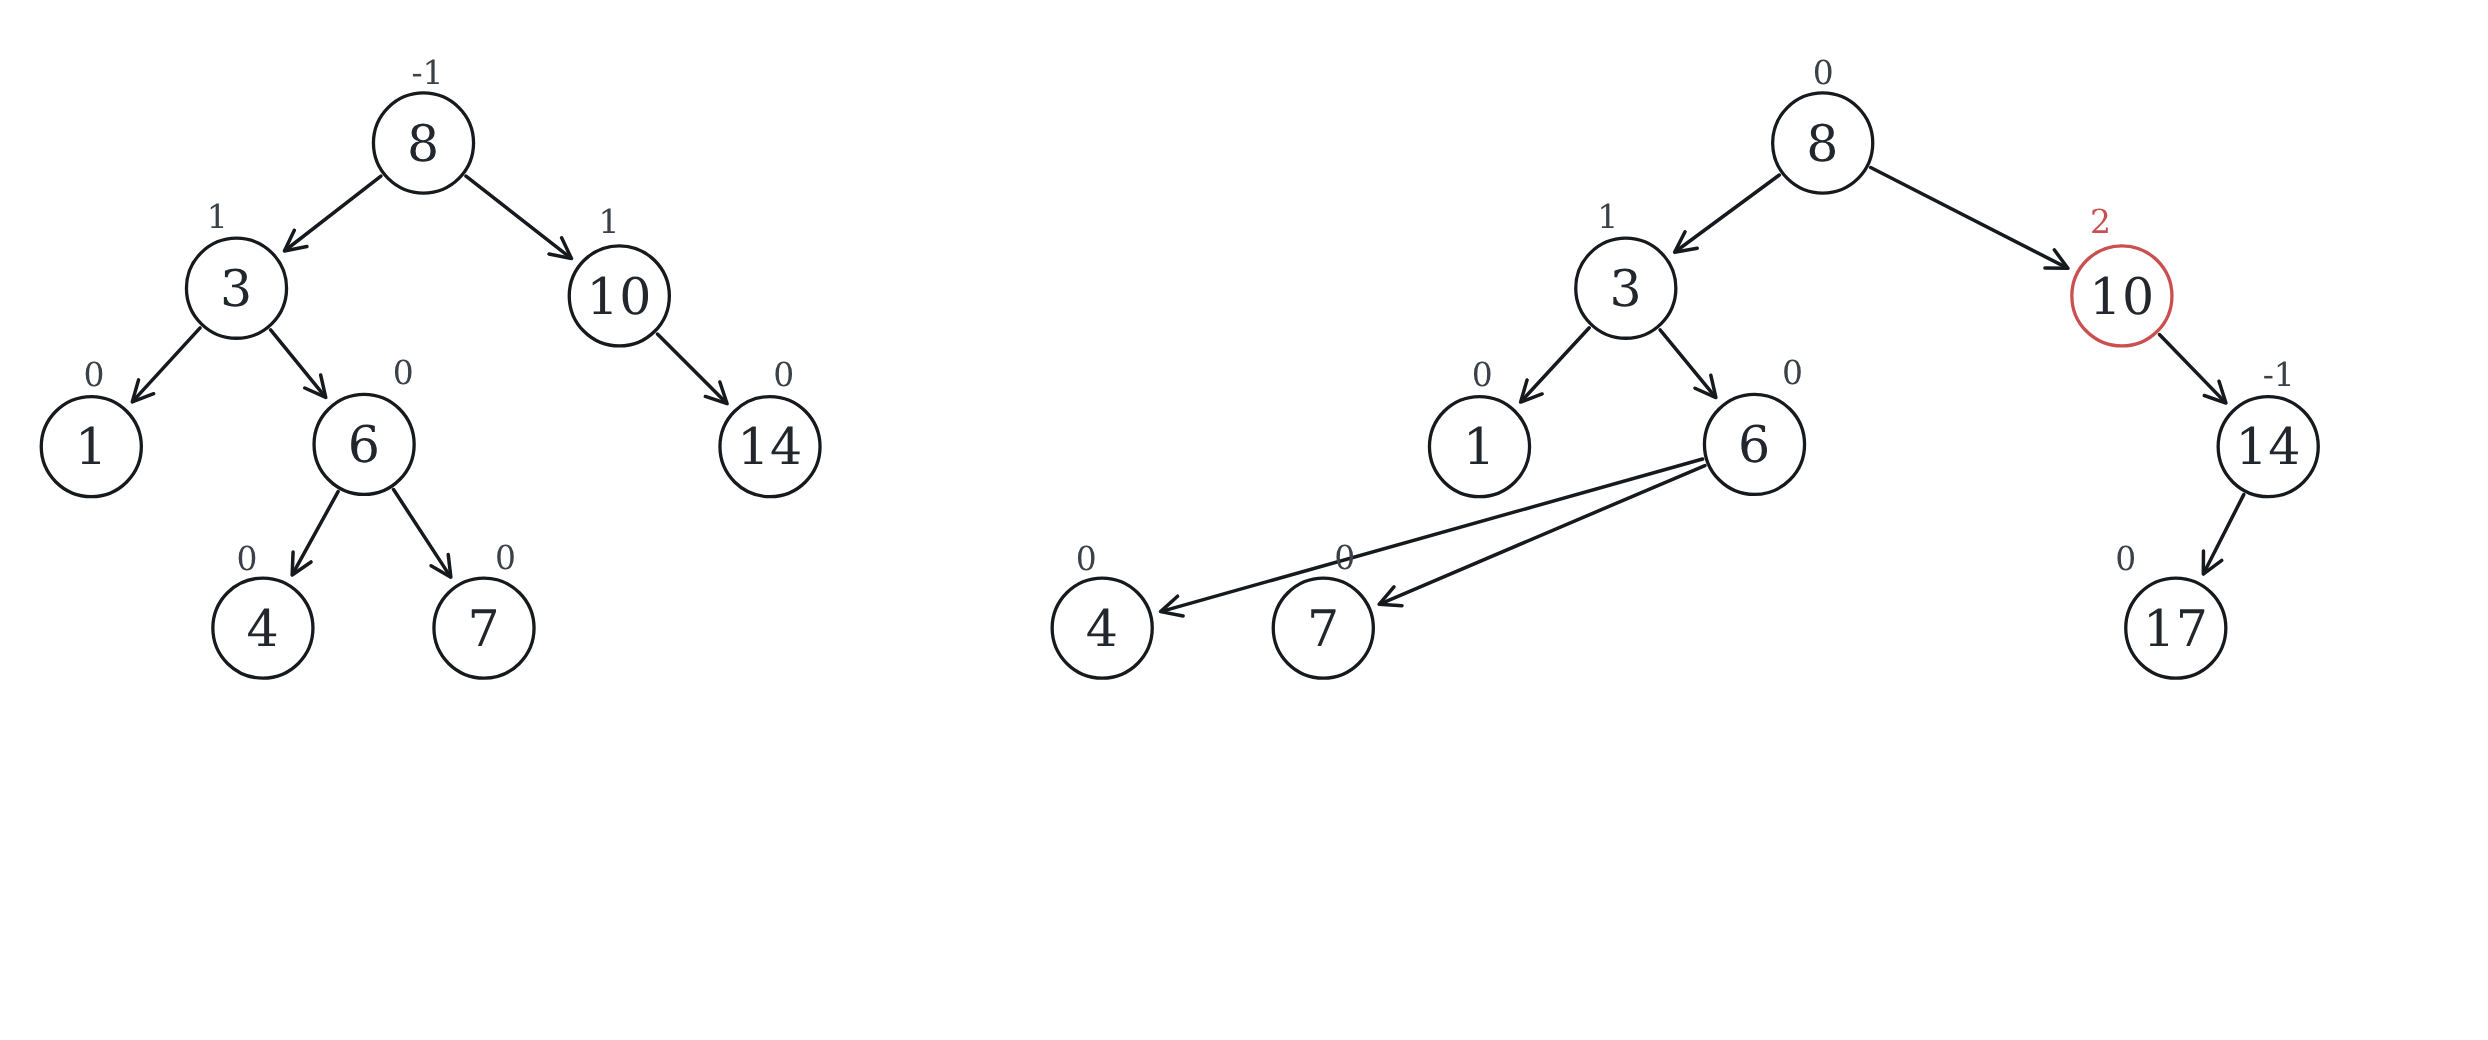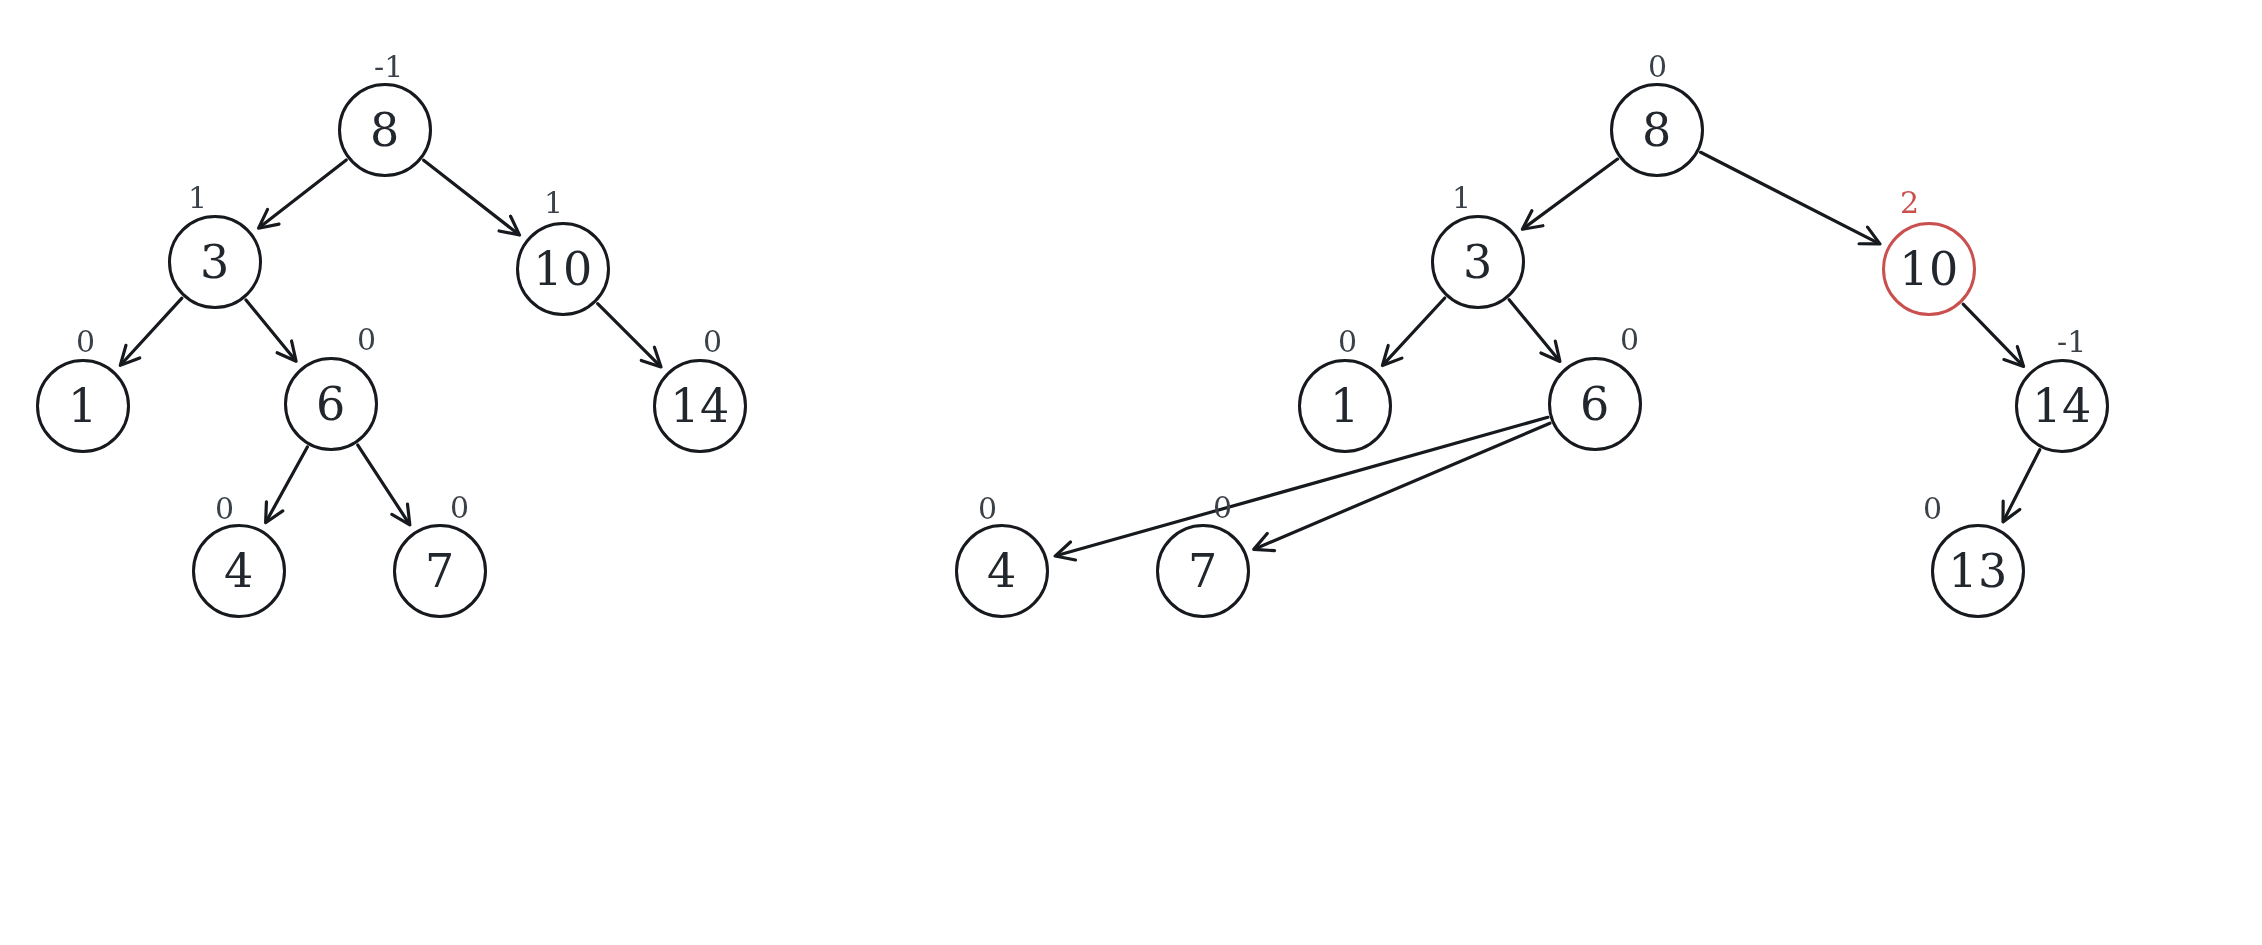"13" span.node-label { text: 13 -> 17 }
